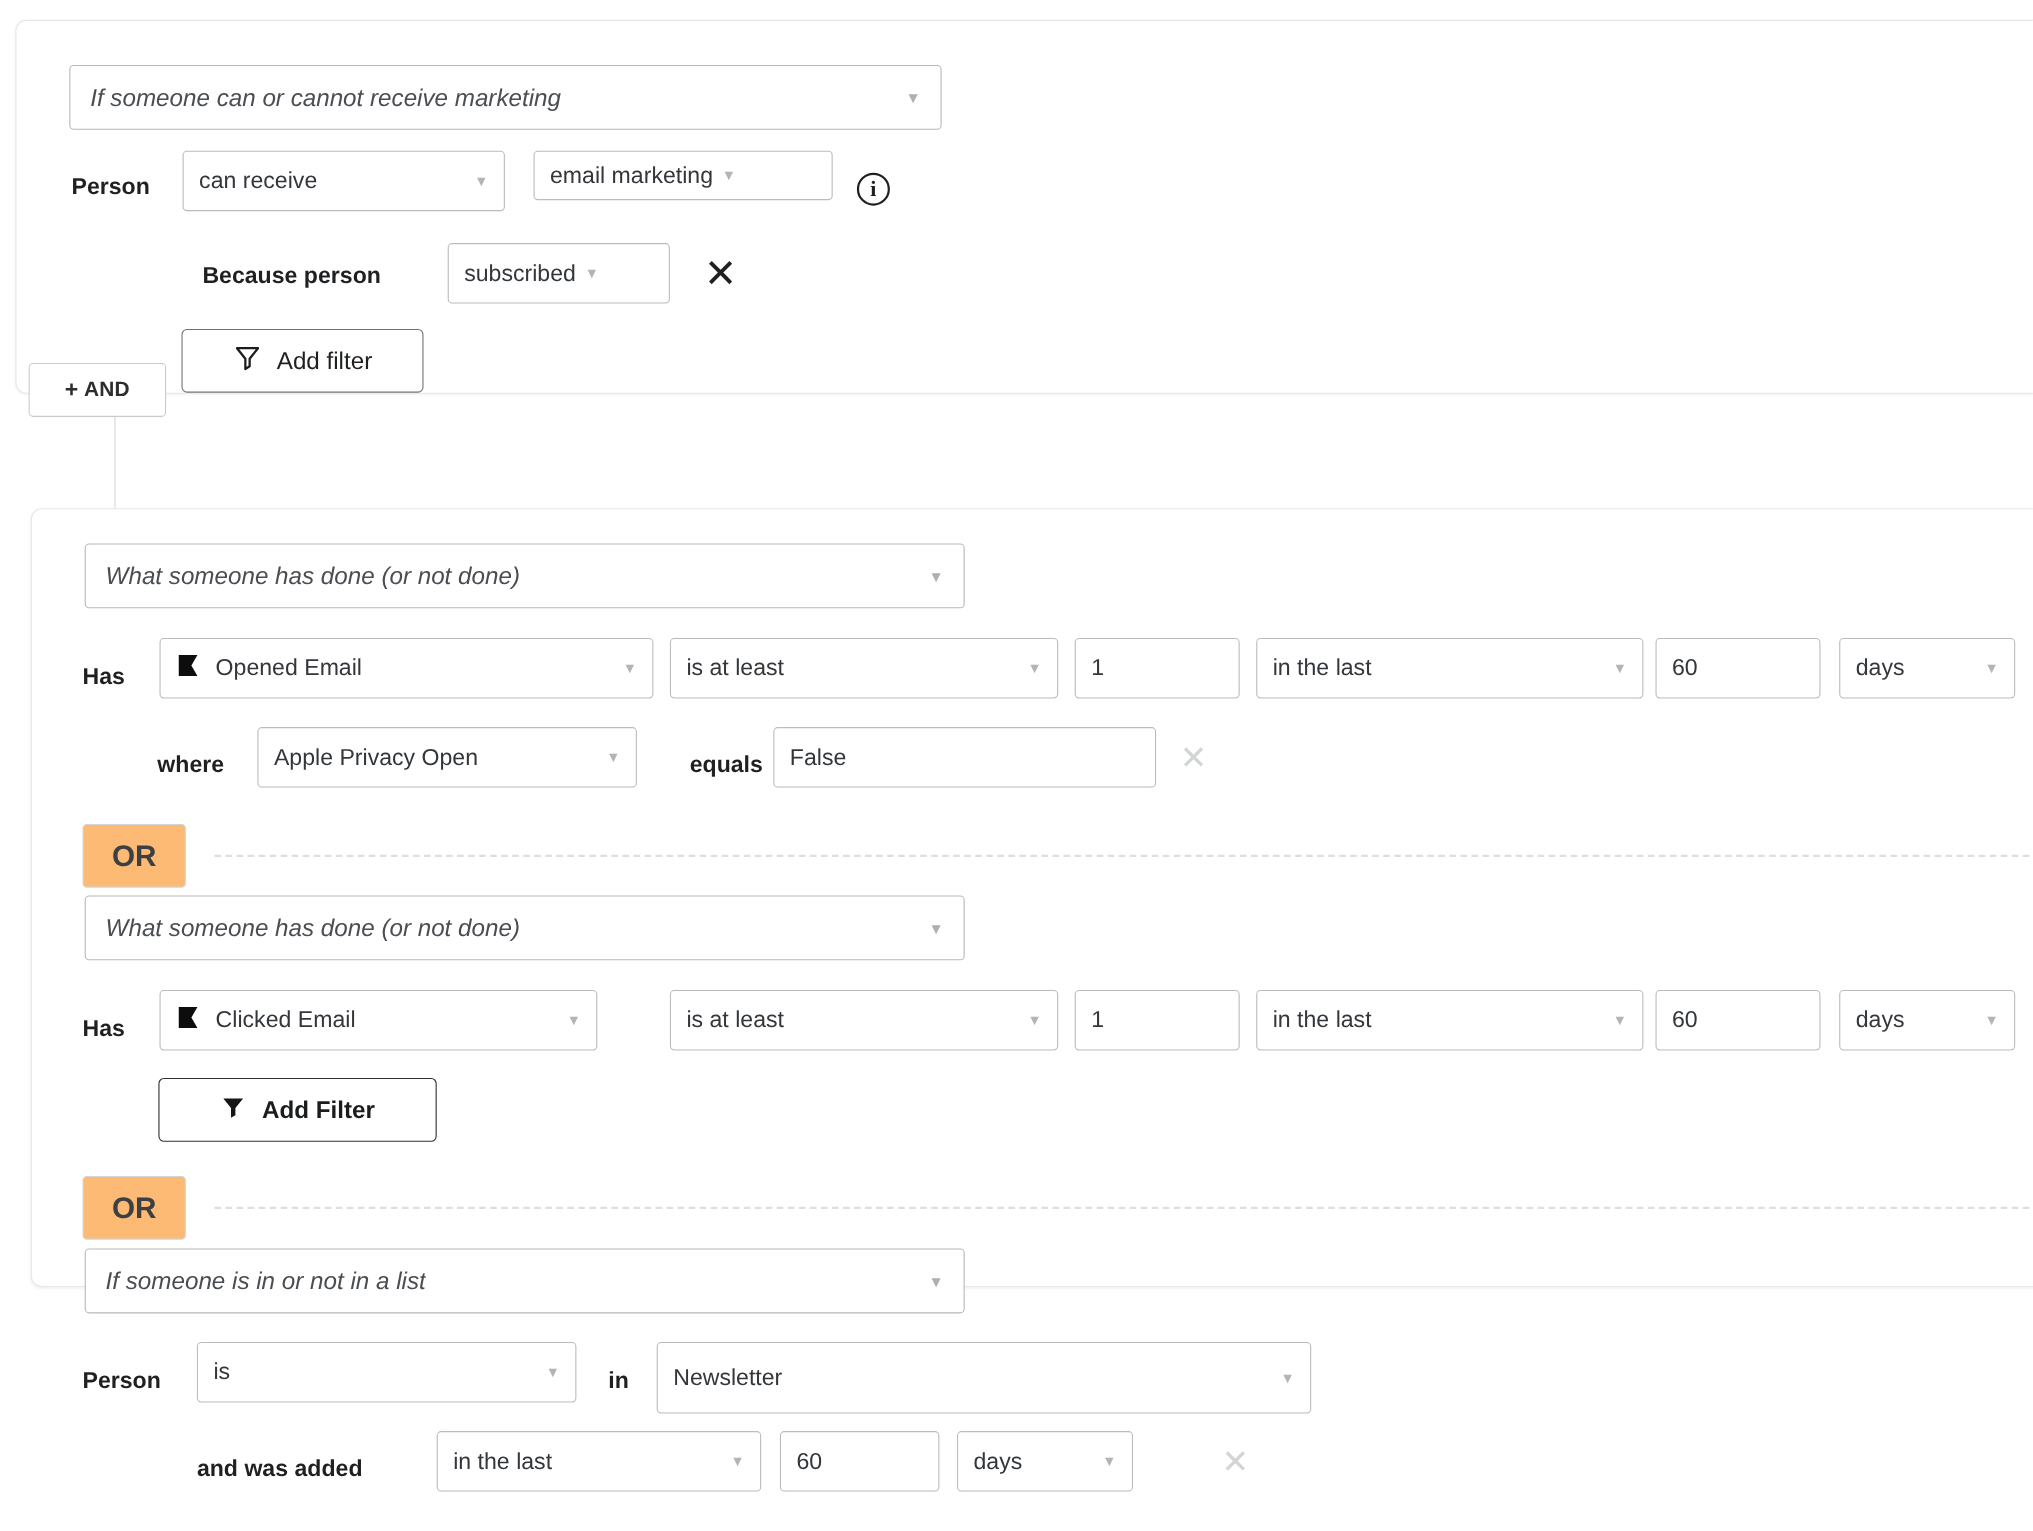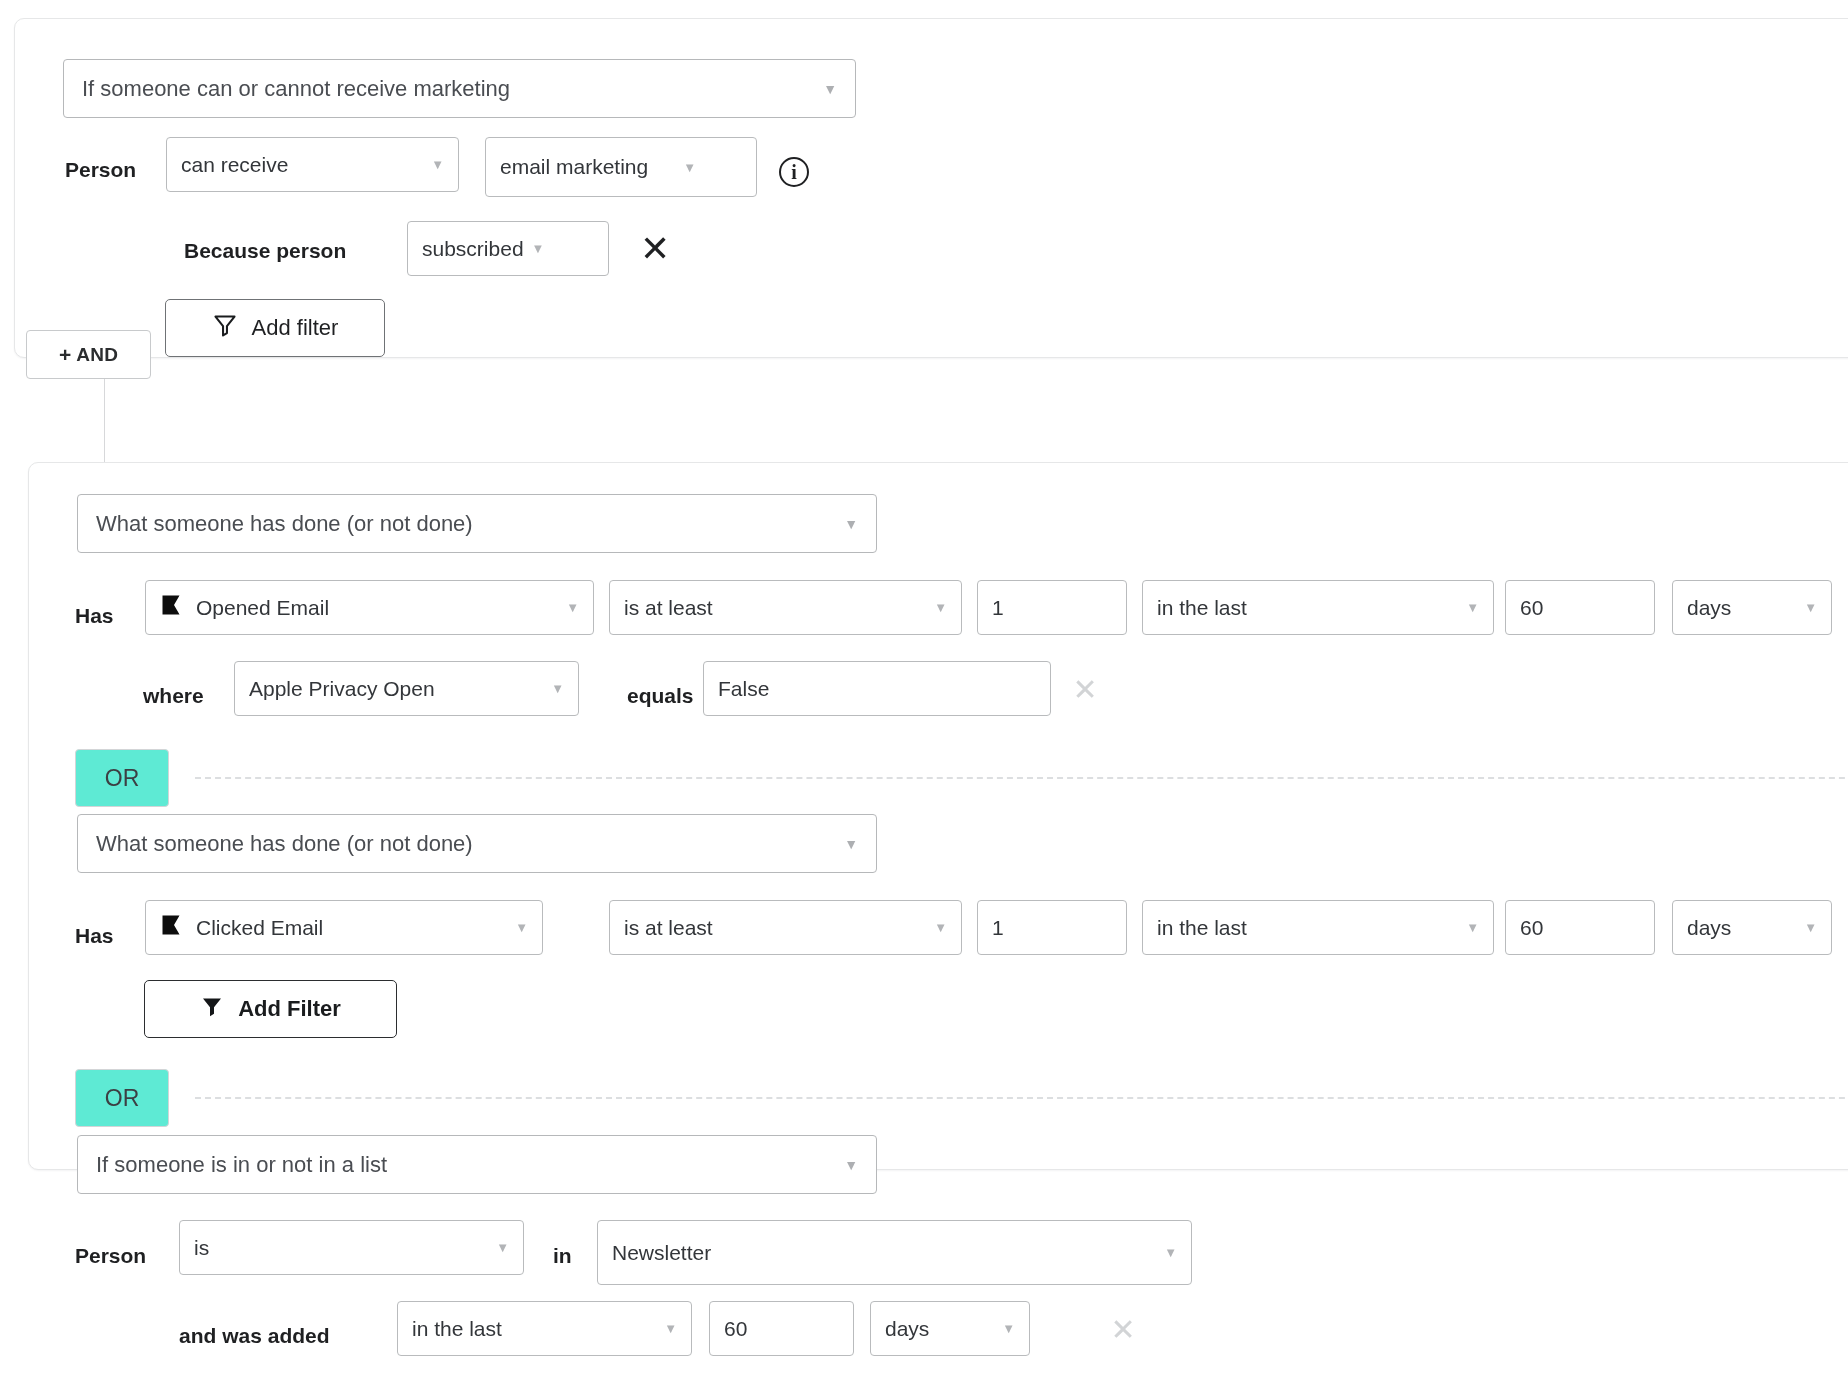"If someone can or cannot" .select-big { font-style: none -> italic }
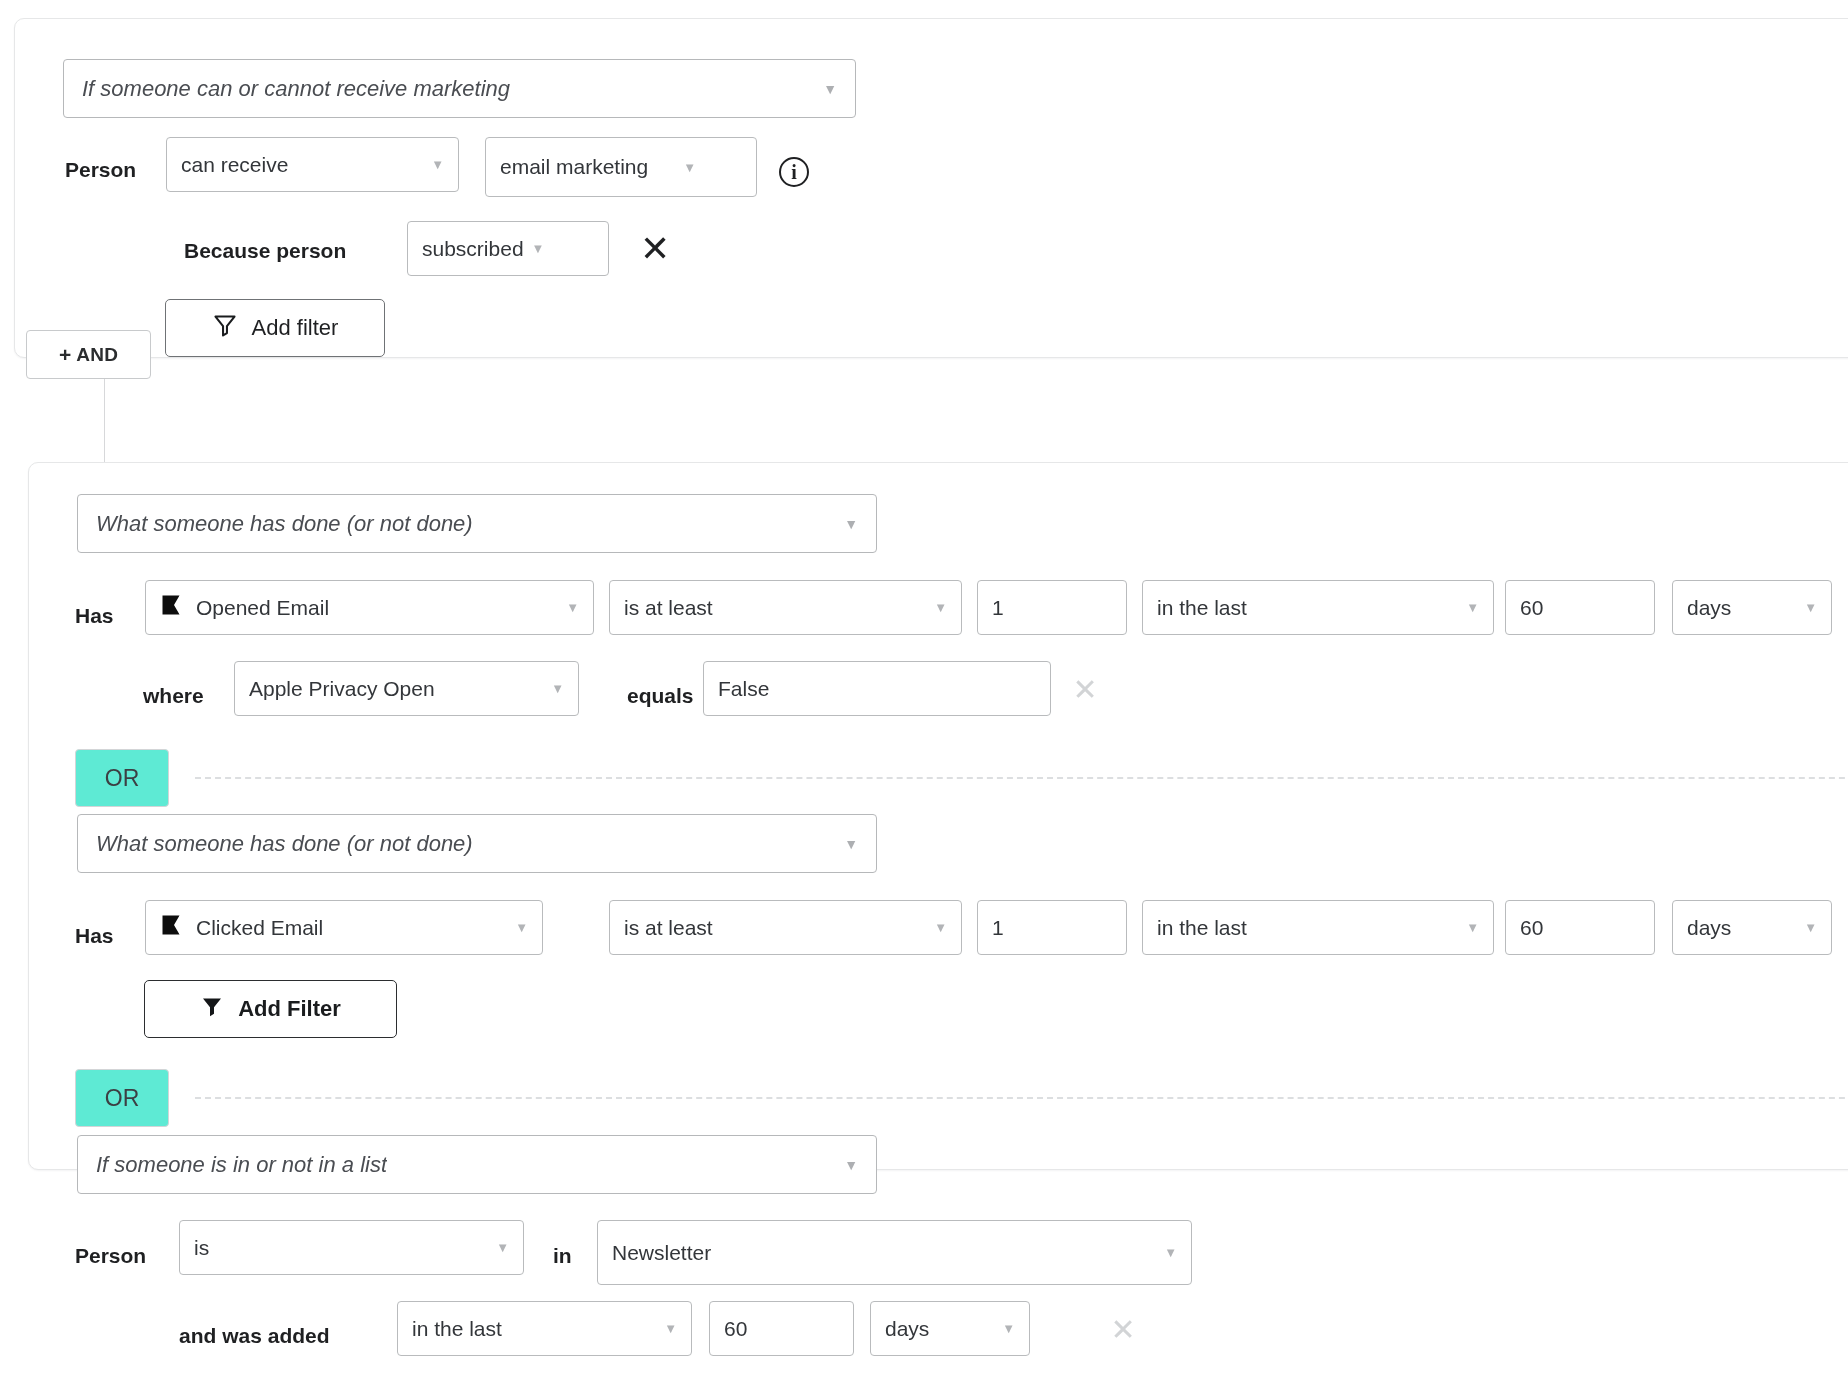"email marketing" div.ctrl { gap: 27px -> none; height: 60px -> 45px }
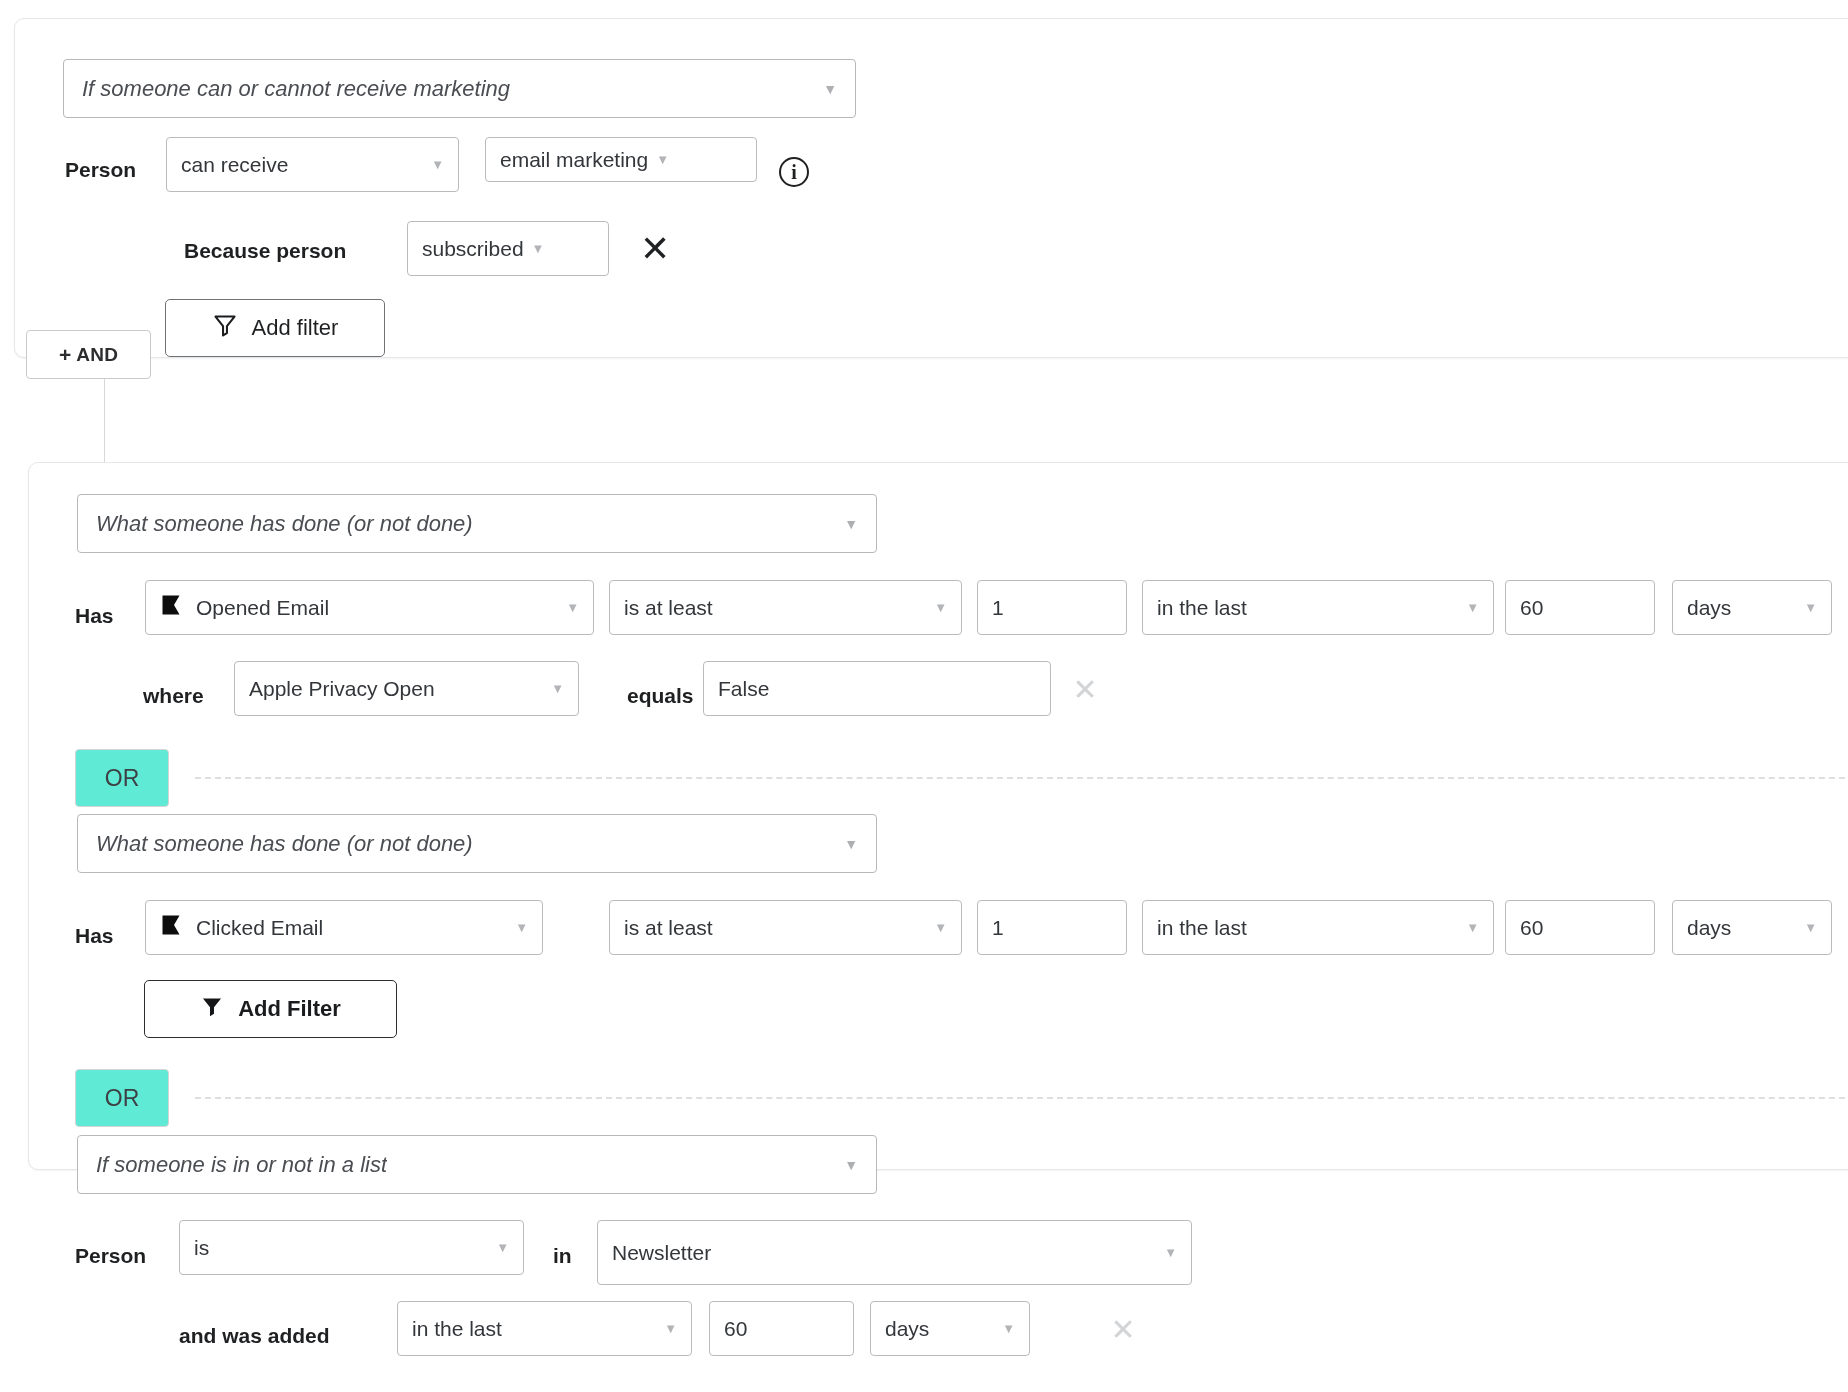"OR" .or-chip { background: #5eead4 -> #fdba74; font-size: 23px -> 27px; font-weight: 400 -> 700 }
